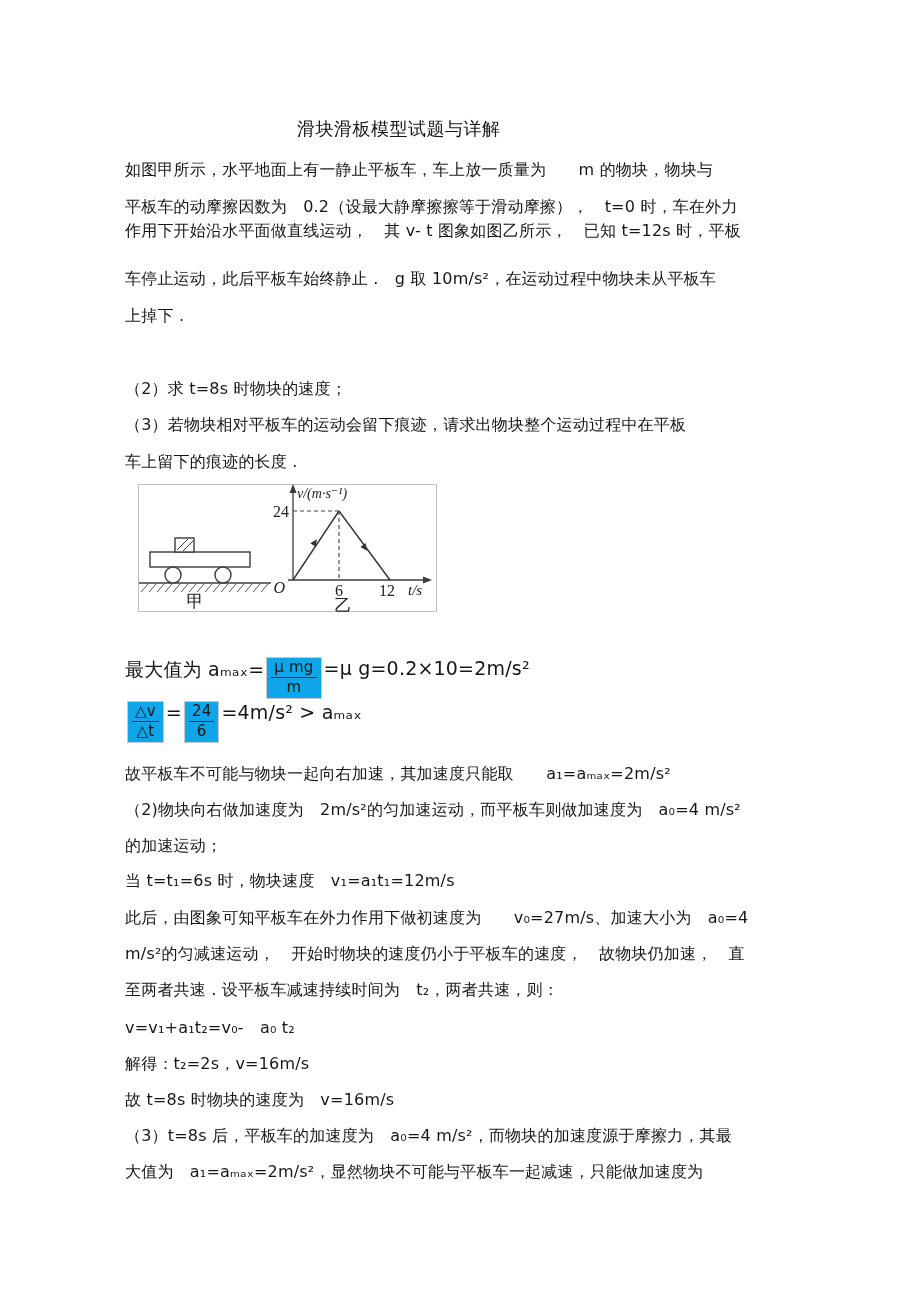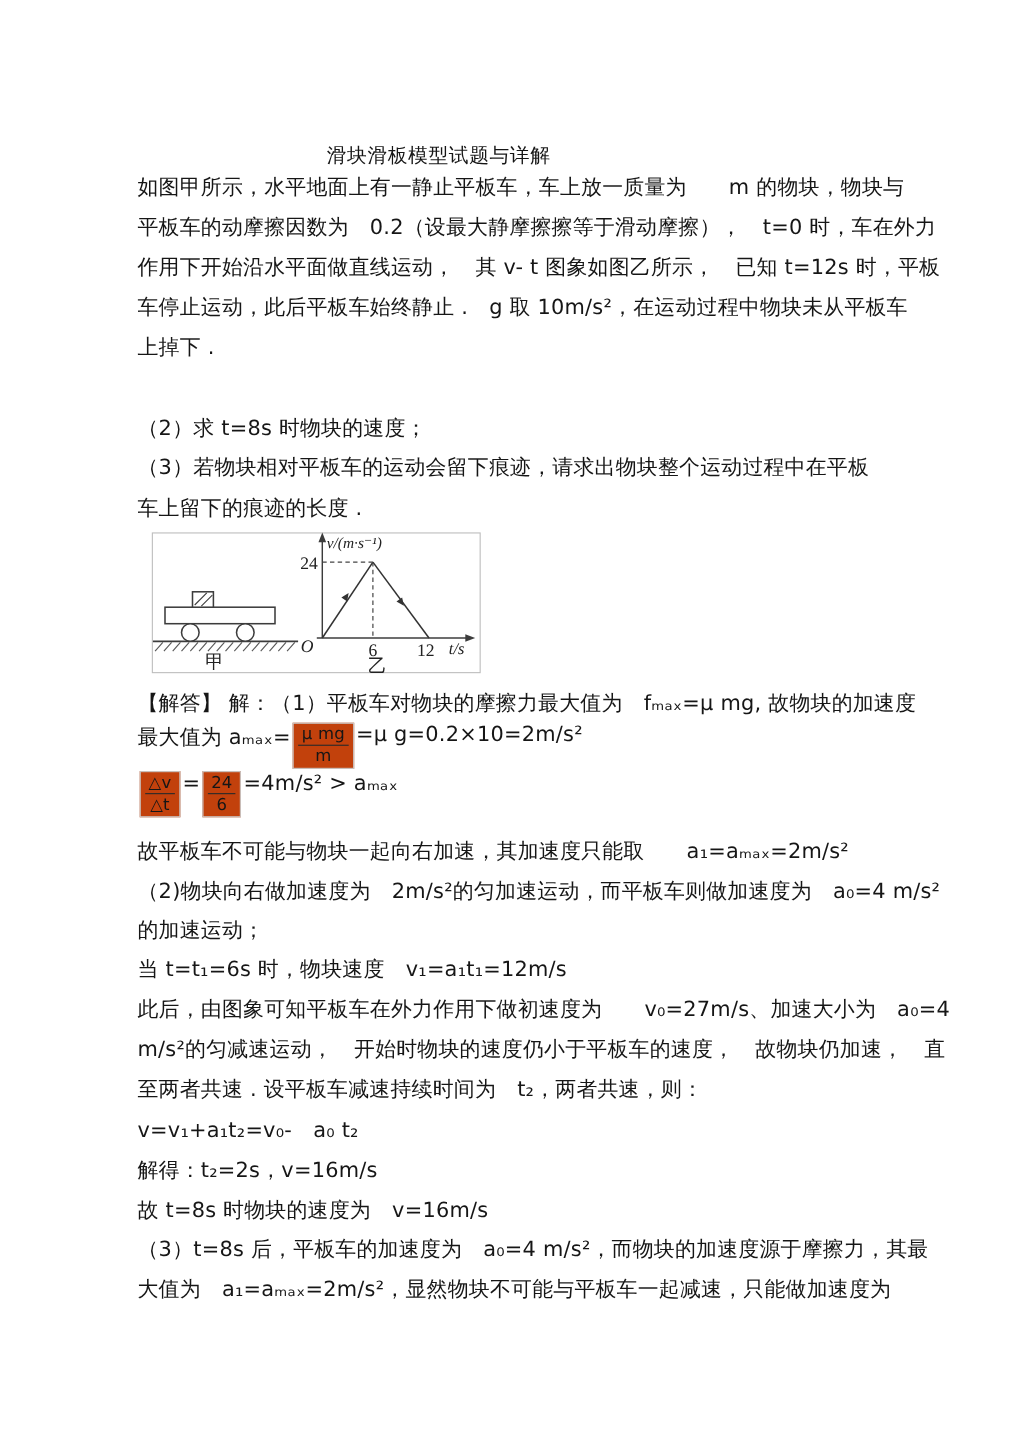"滑块滑板模型试题与详解" .doc-title { margin-top: 12px -> none }
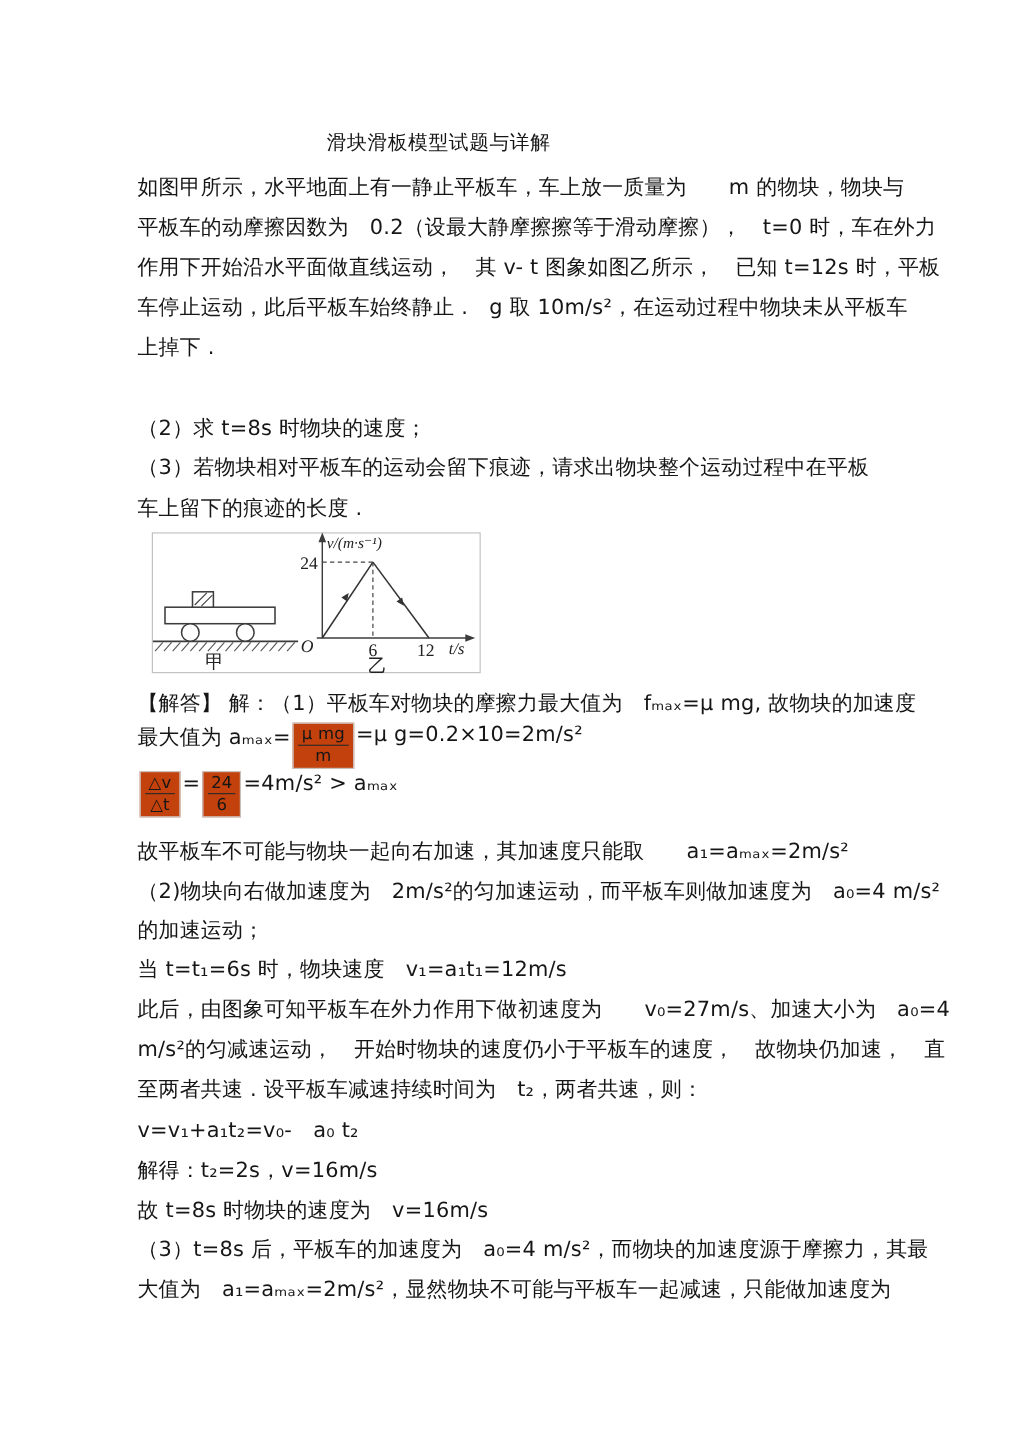"如图甲所示，水平地面上有一静止平板车，车上放一质量为 m 的物块，物块与" .line { font-size: 19px -> 16px }
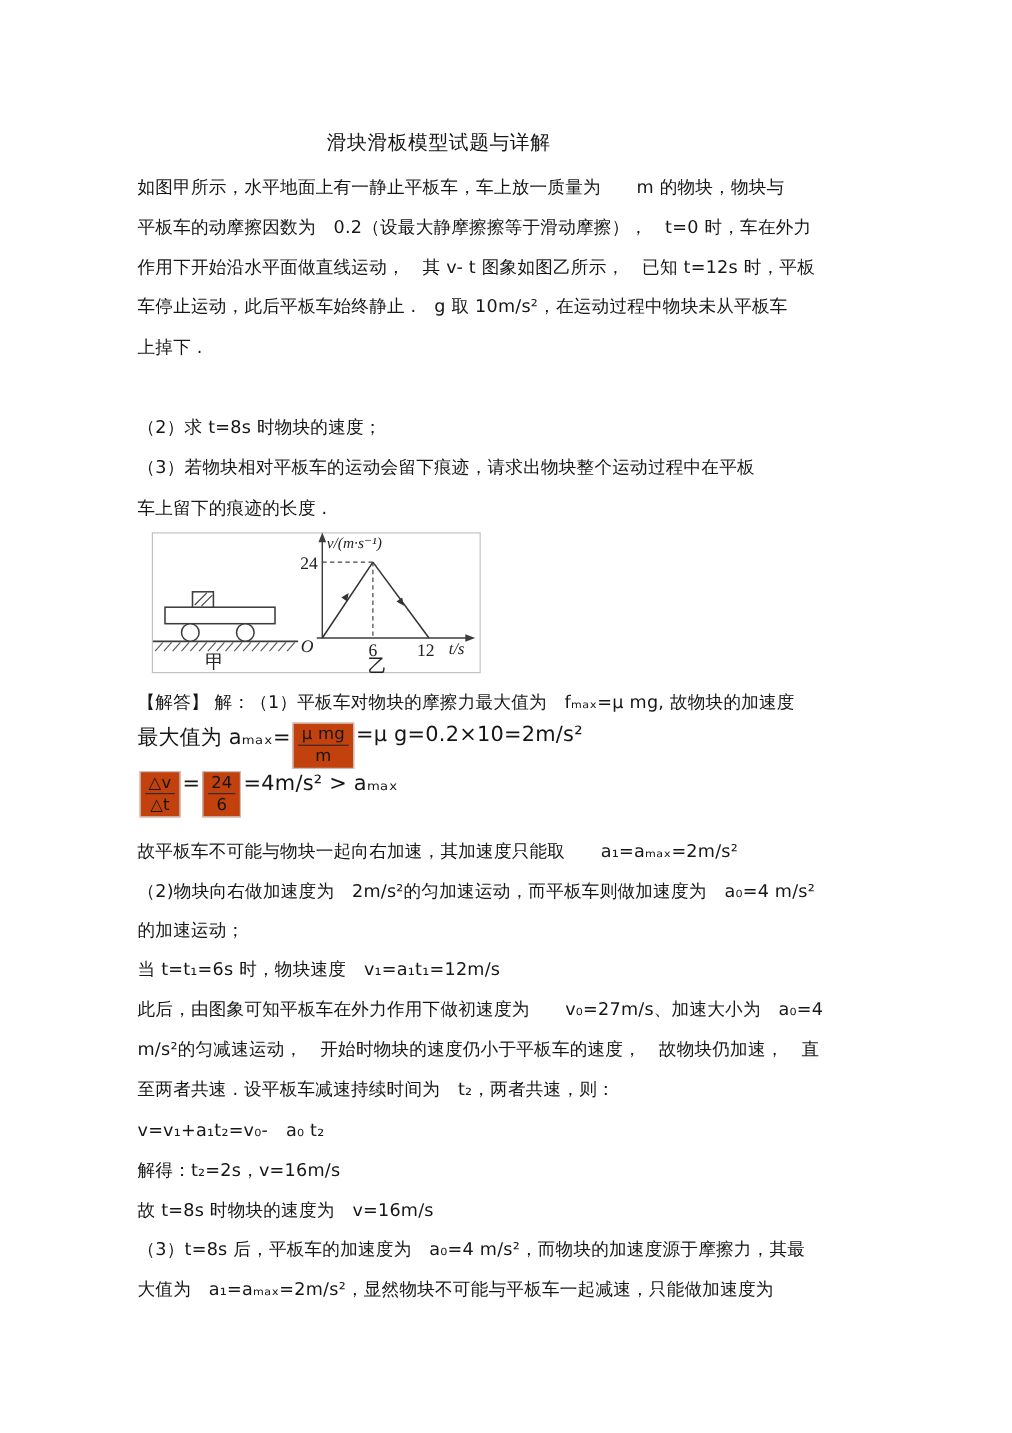"作用下开始沿水平面做直线运动， 其 v- t 图象如图乙所示，" div.line { top: 232px -> 220px }
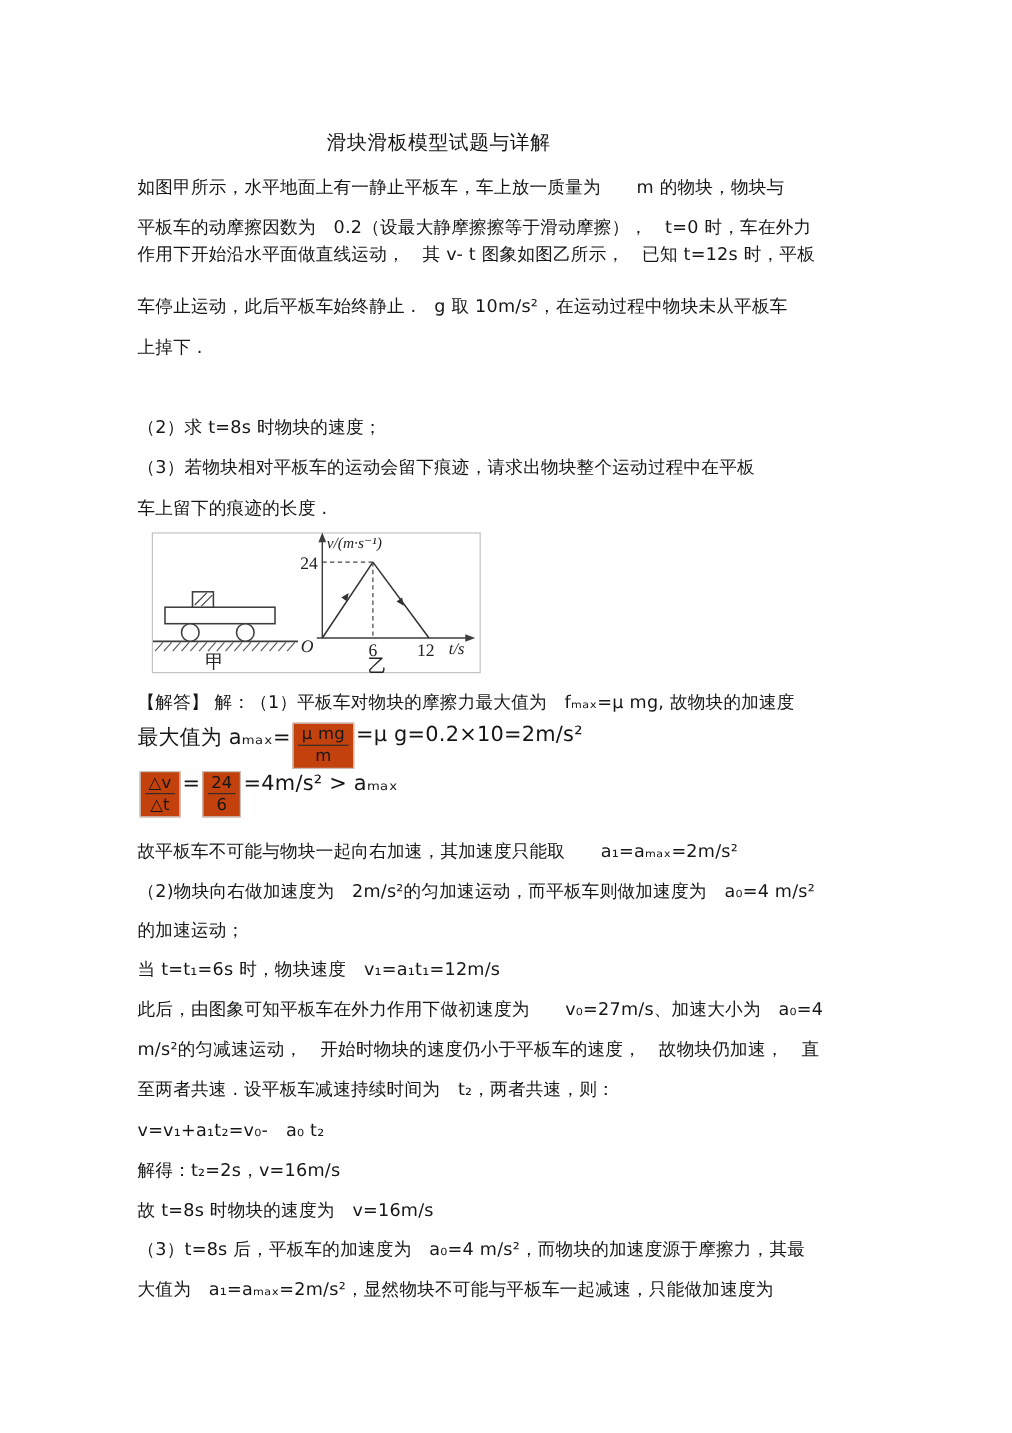"【解答】 解：（1）平板车对物块的摩擦力最大值为 fₘₐₓ=μ mg," div.line { html: <div>【解答】 解：（1）平板车对物块的摩擦力最大值为 fₘₐₓ=μ mg, 故物块的加速度</div> -> none }
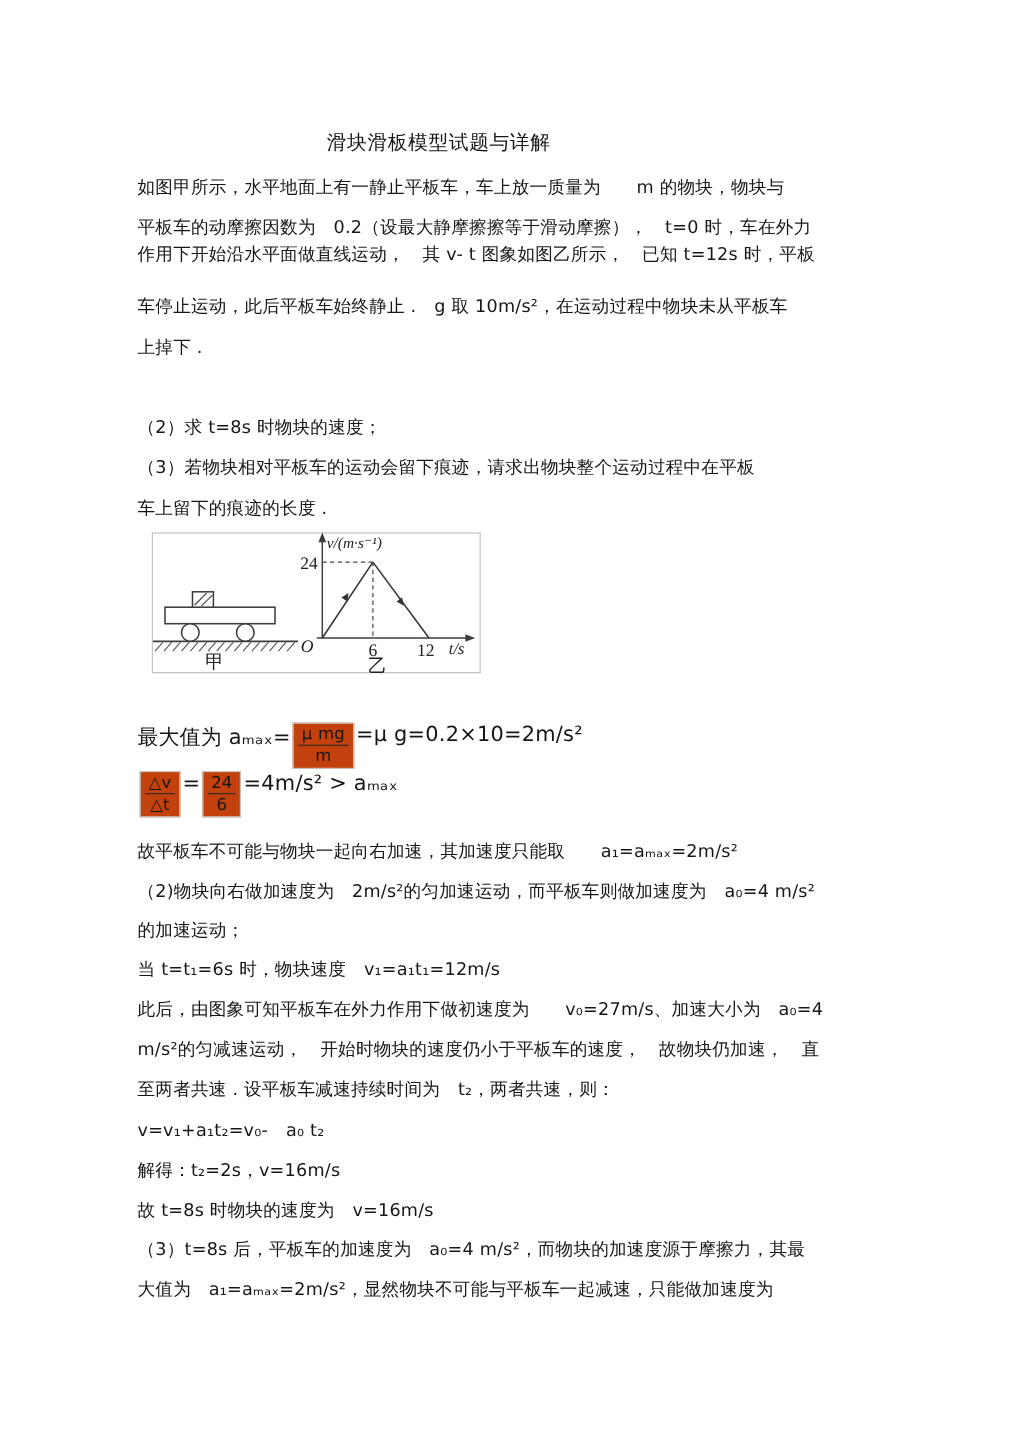"μ mg" .frac { background: #c2410c -> #0ea5e9 }
